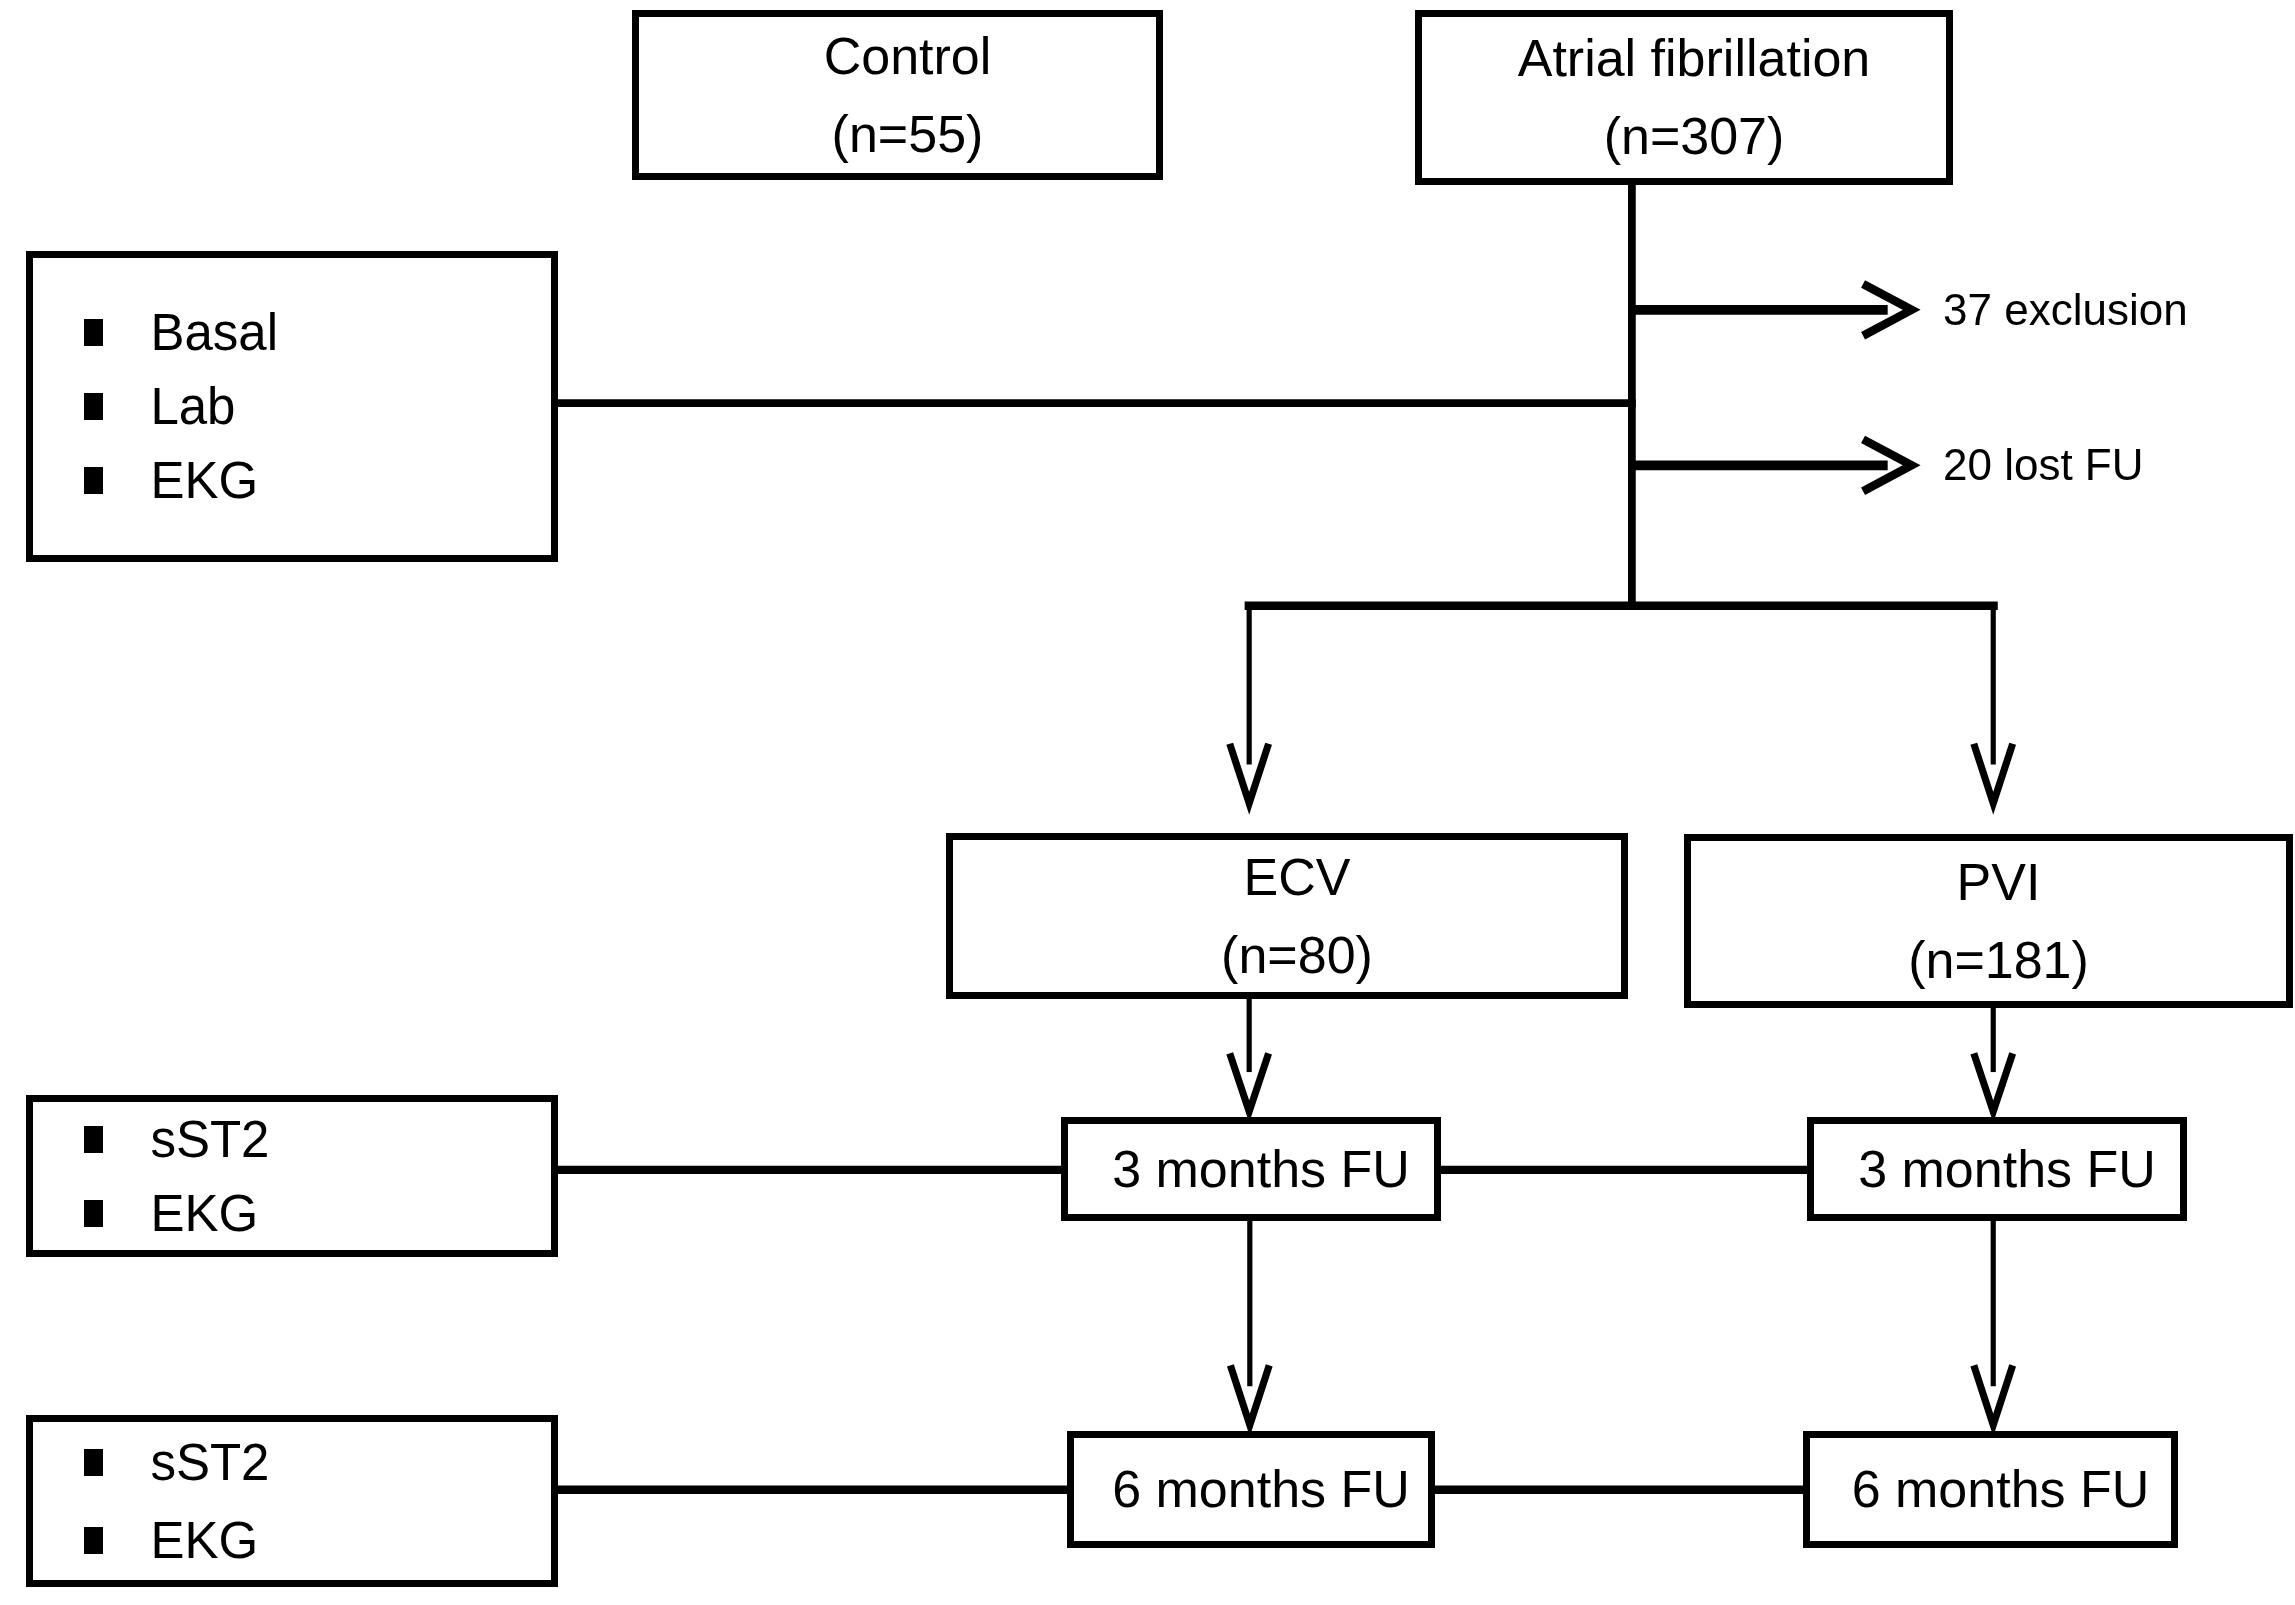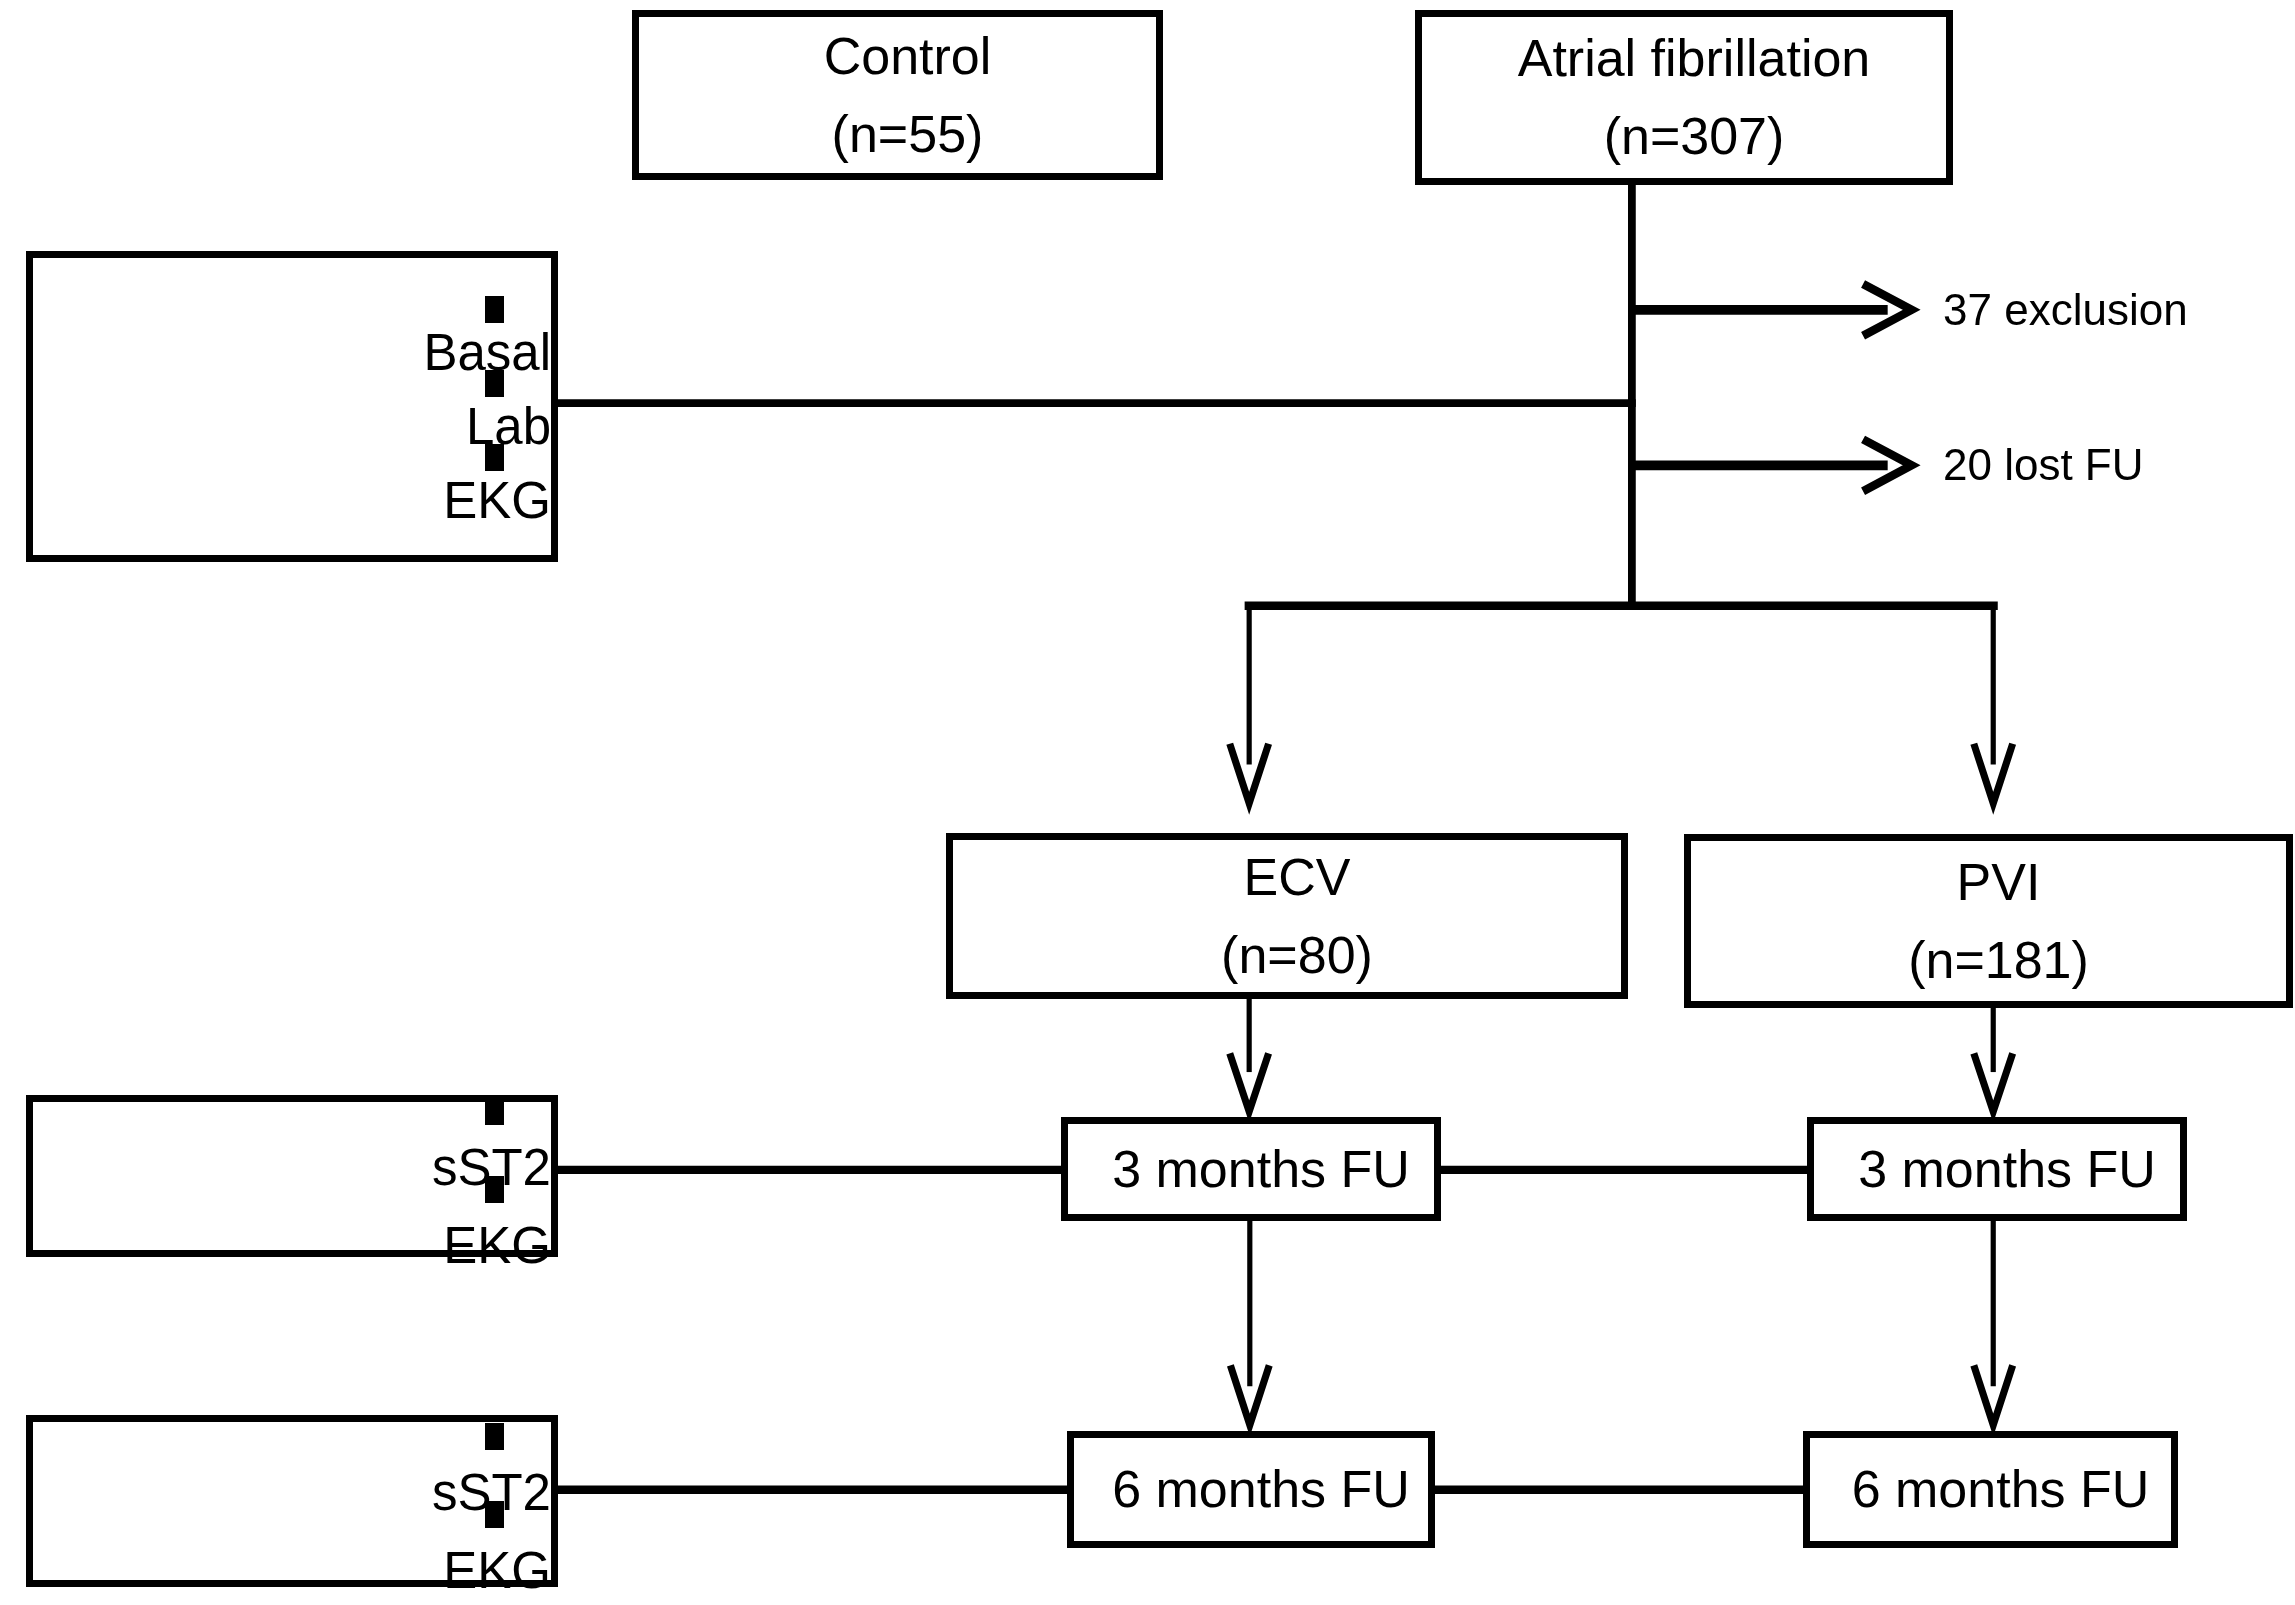"Basal" .li { align-items: flex-end -> center; flex-direction: column -> none }
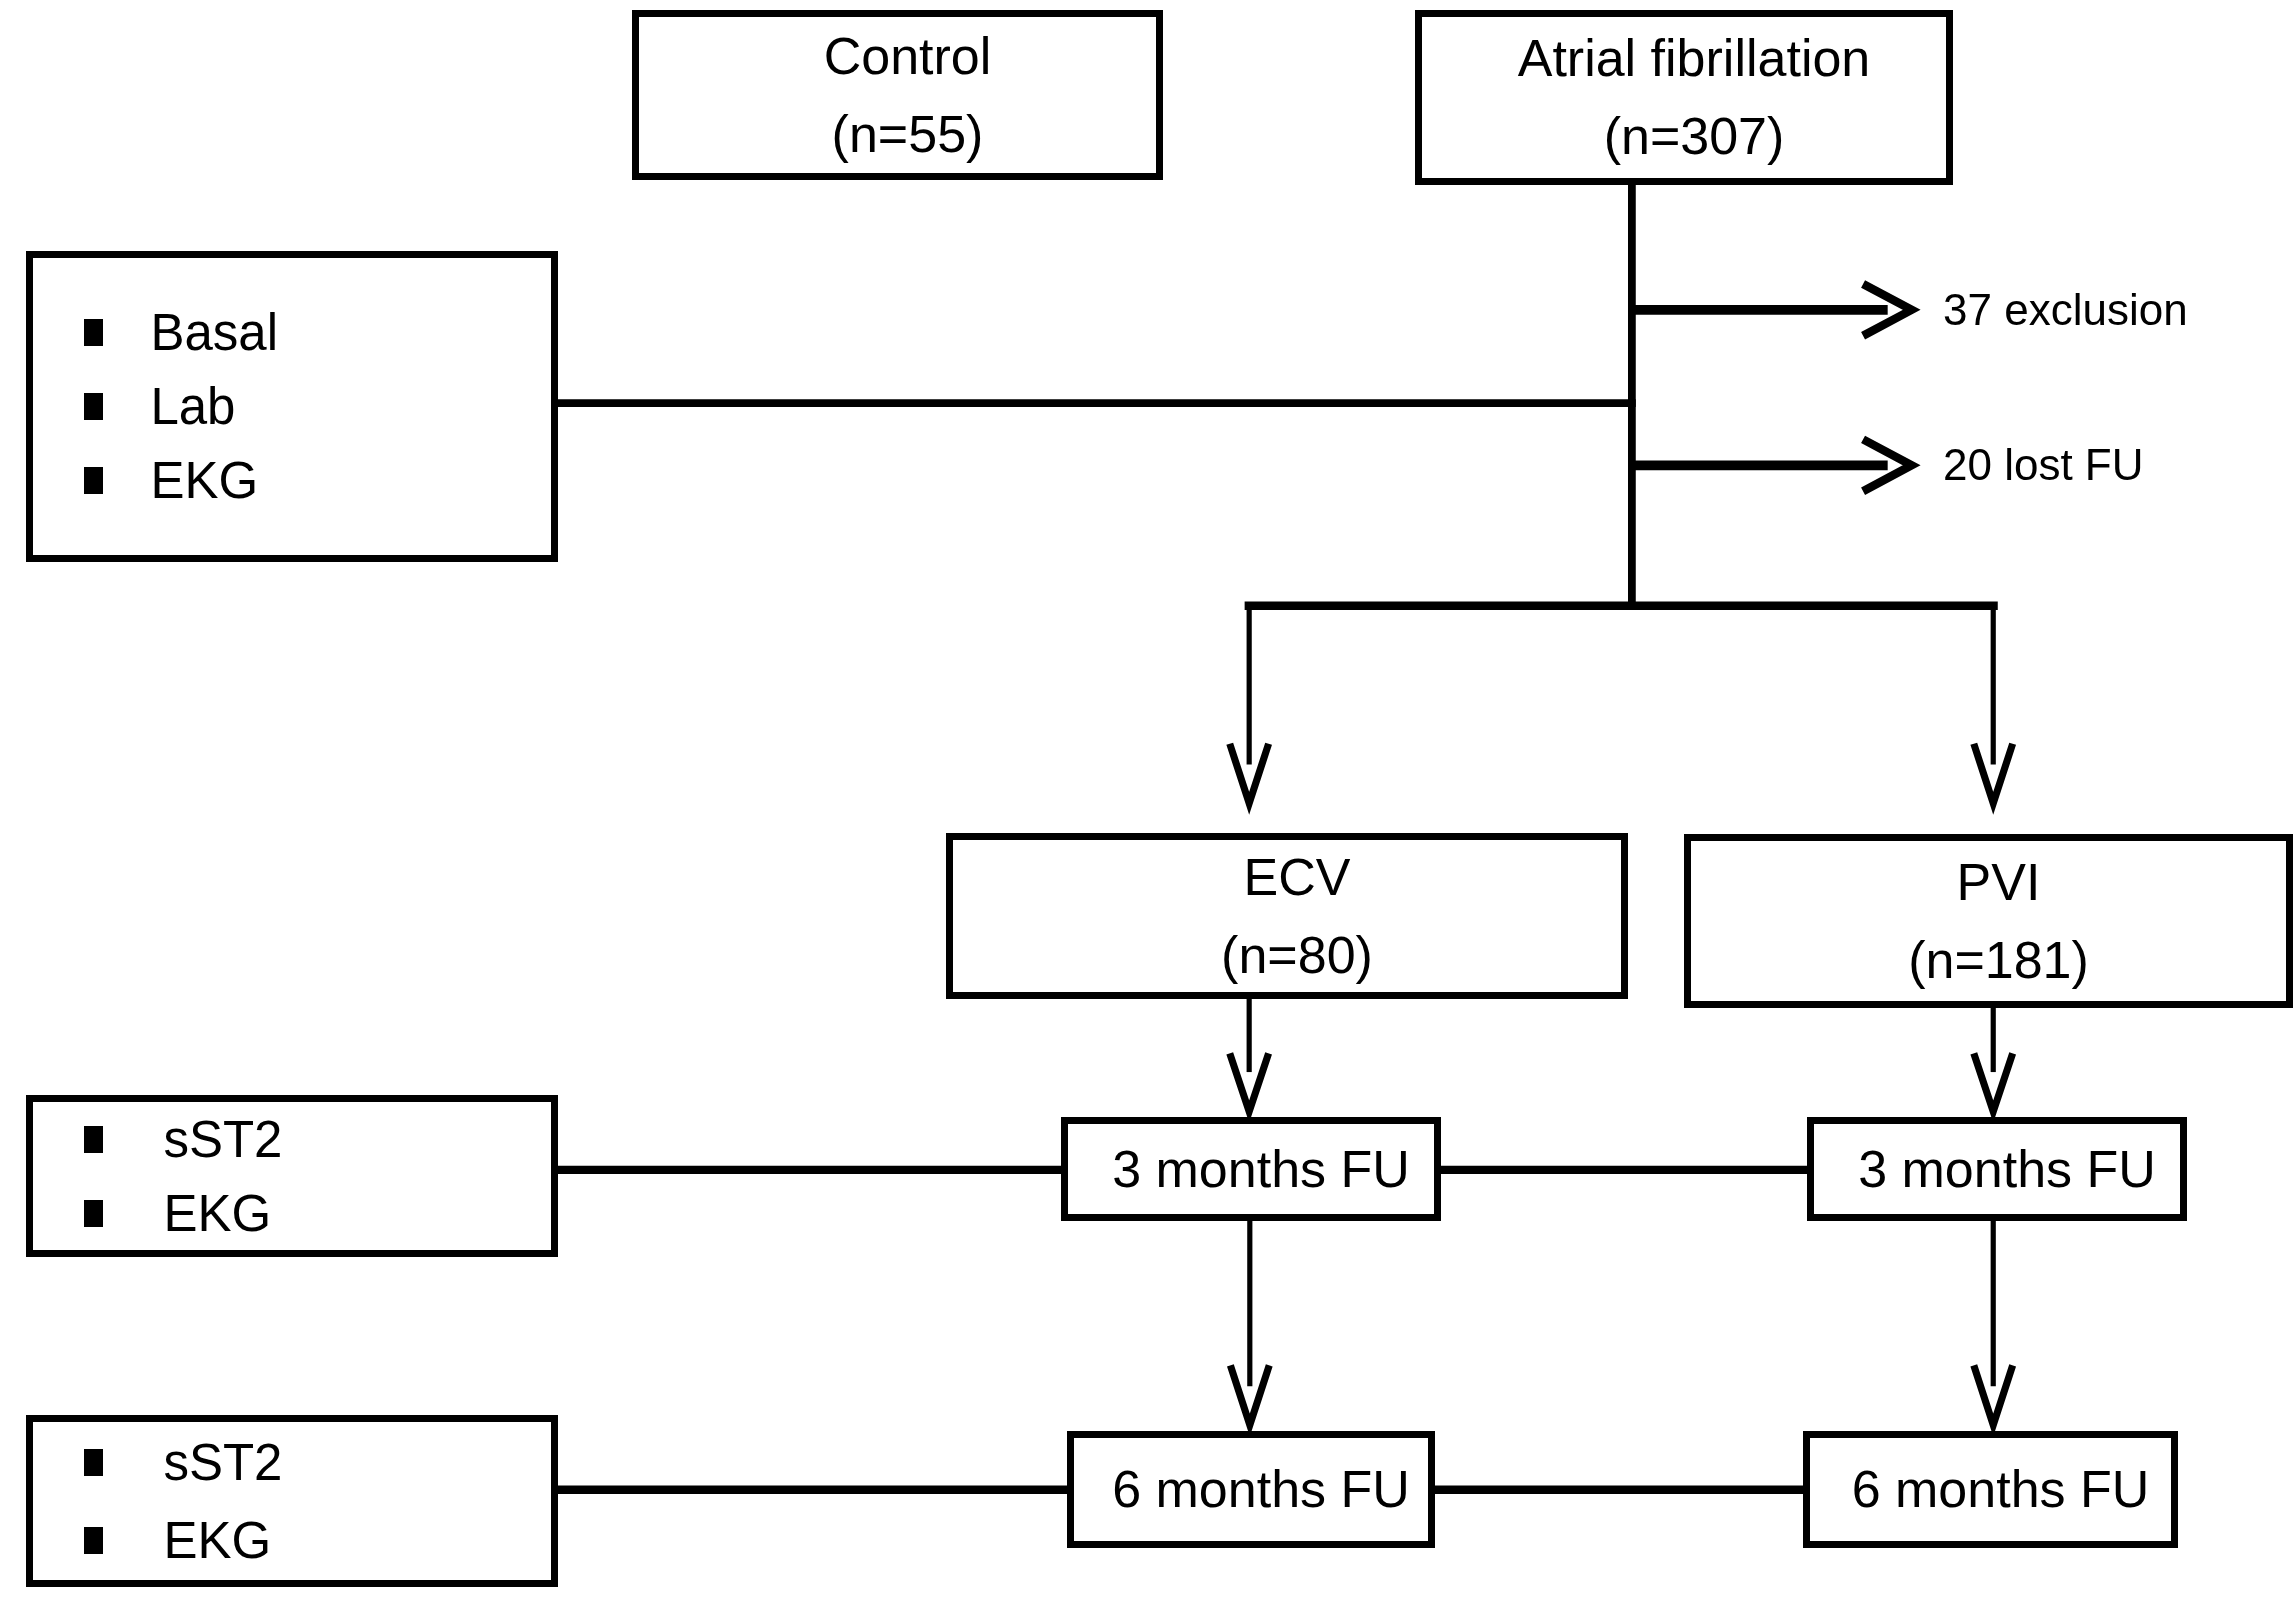"sST2" .panel2 .li { gap: 13px -> none }
